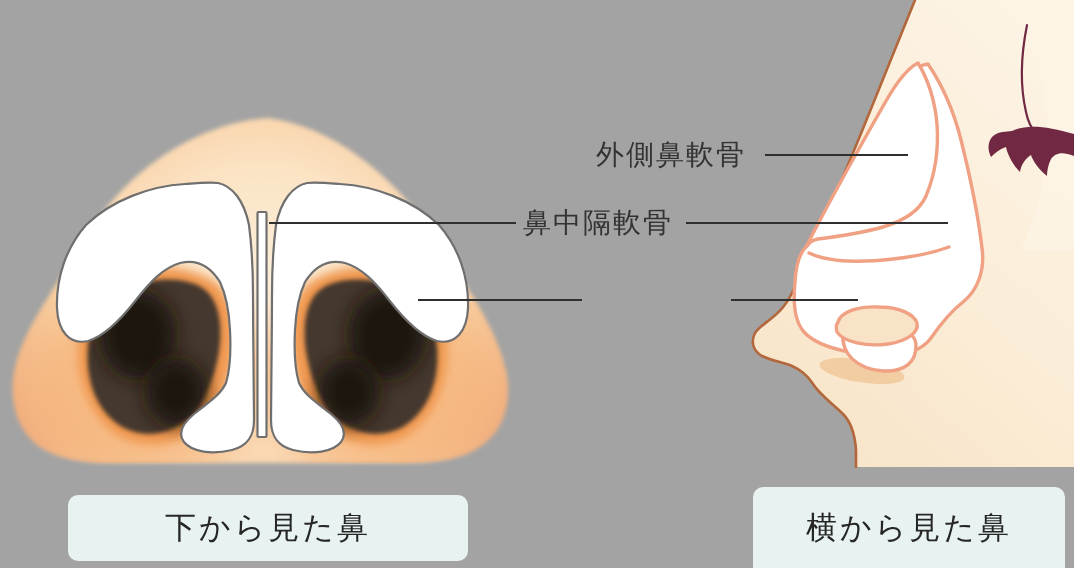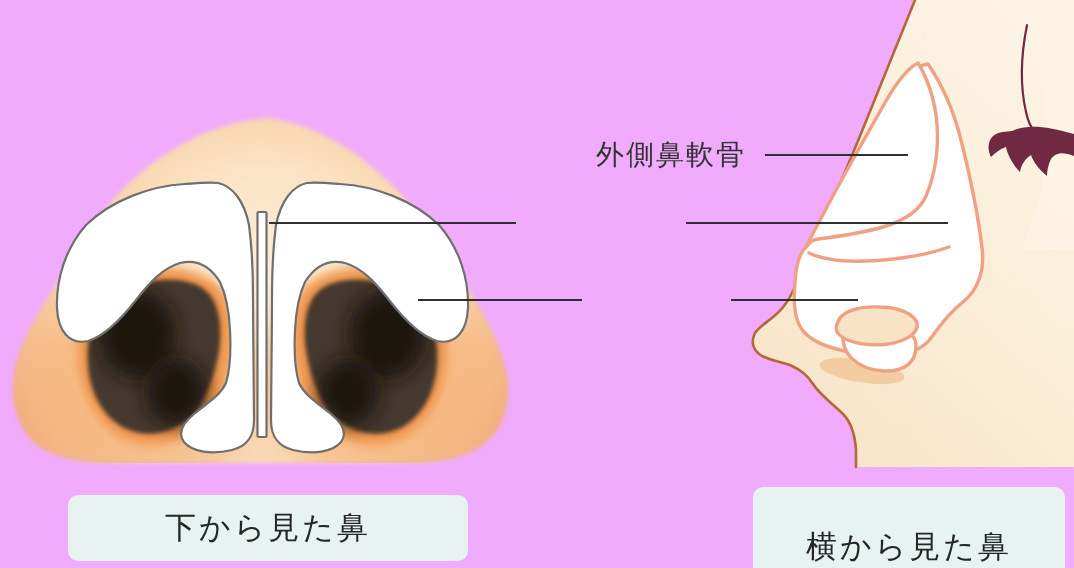"外側鼻軟骨" .stage { background: #f0abfc -> #a3a3a3 }
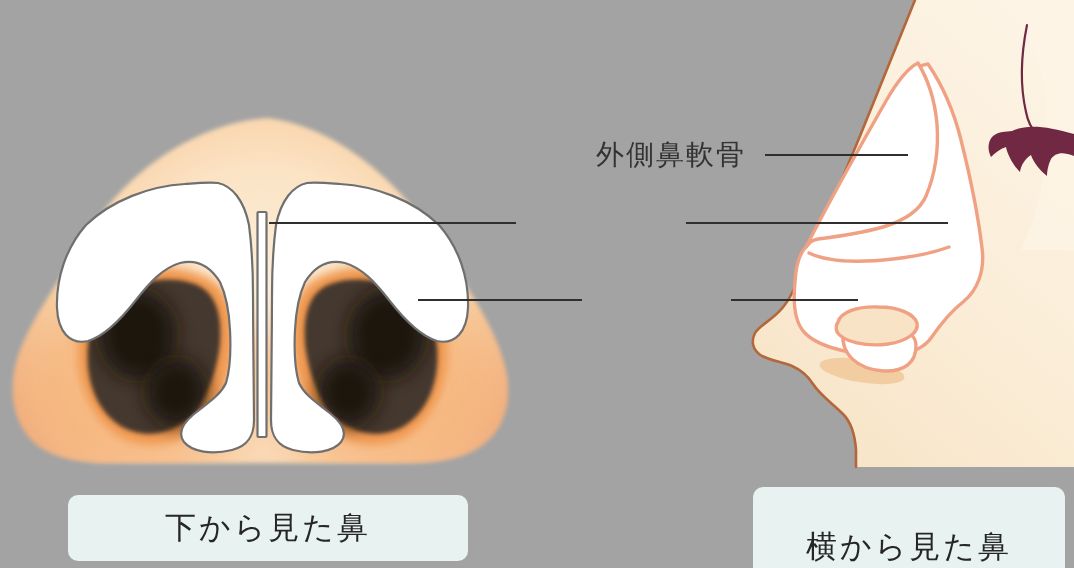"鼻中隔軟骨" div.anno-label { html: none -> <div>鼻中隔軟骨</div> }
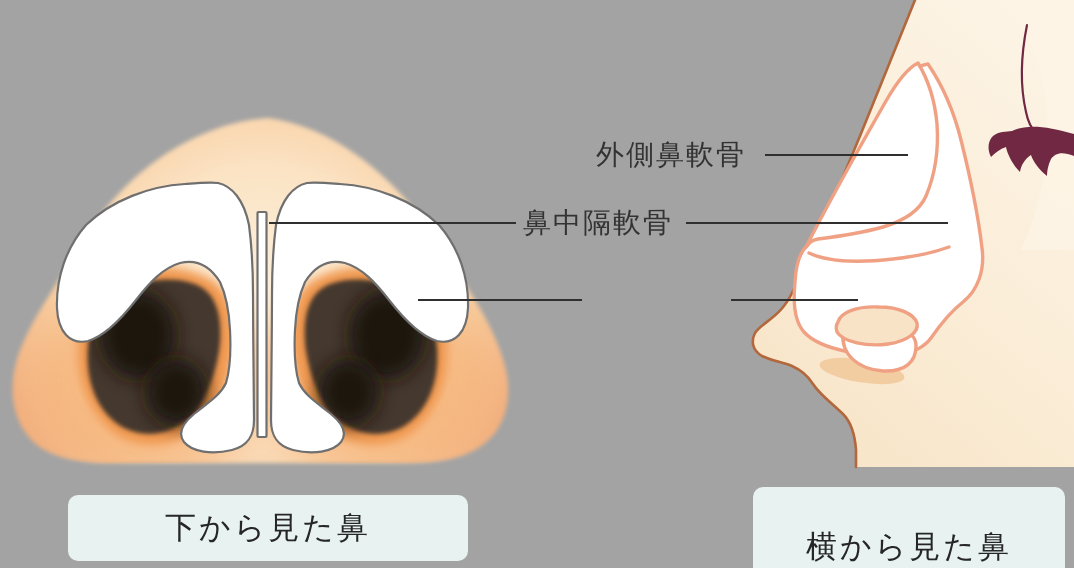"横から見た鼻" .caption-right { align-items: flex-end -> none }
